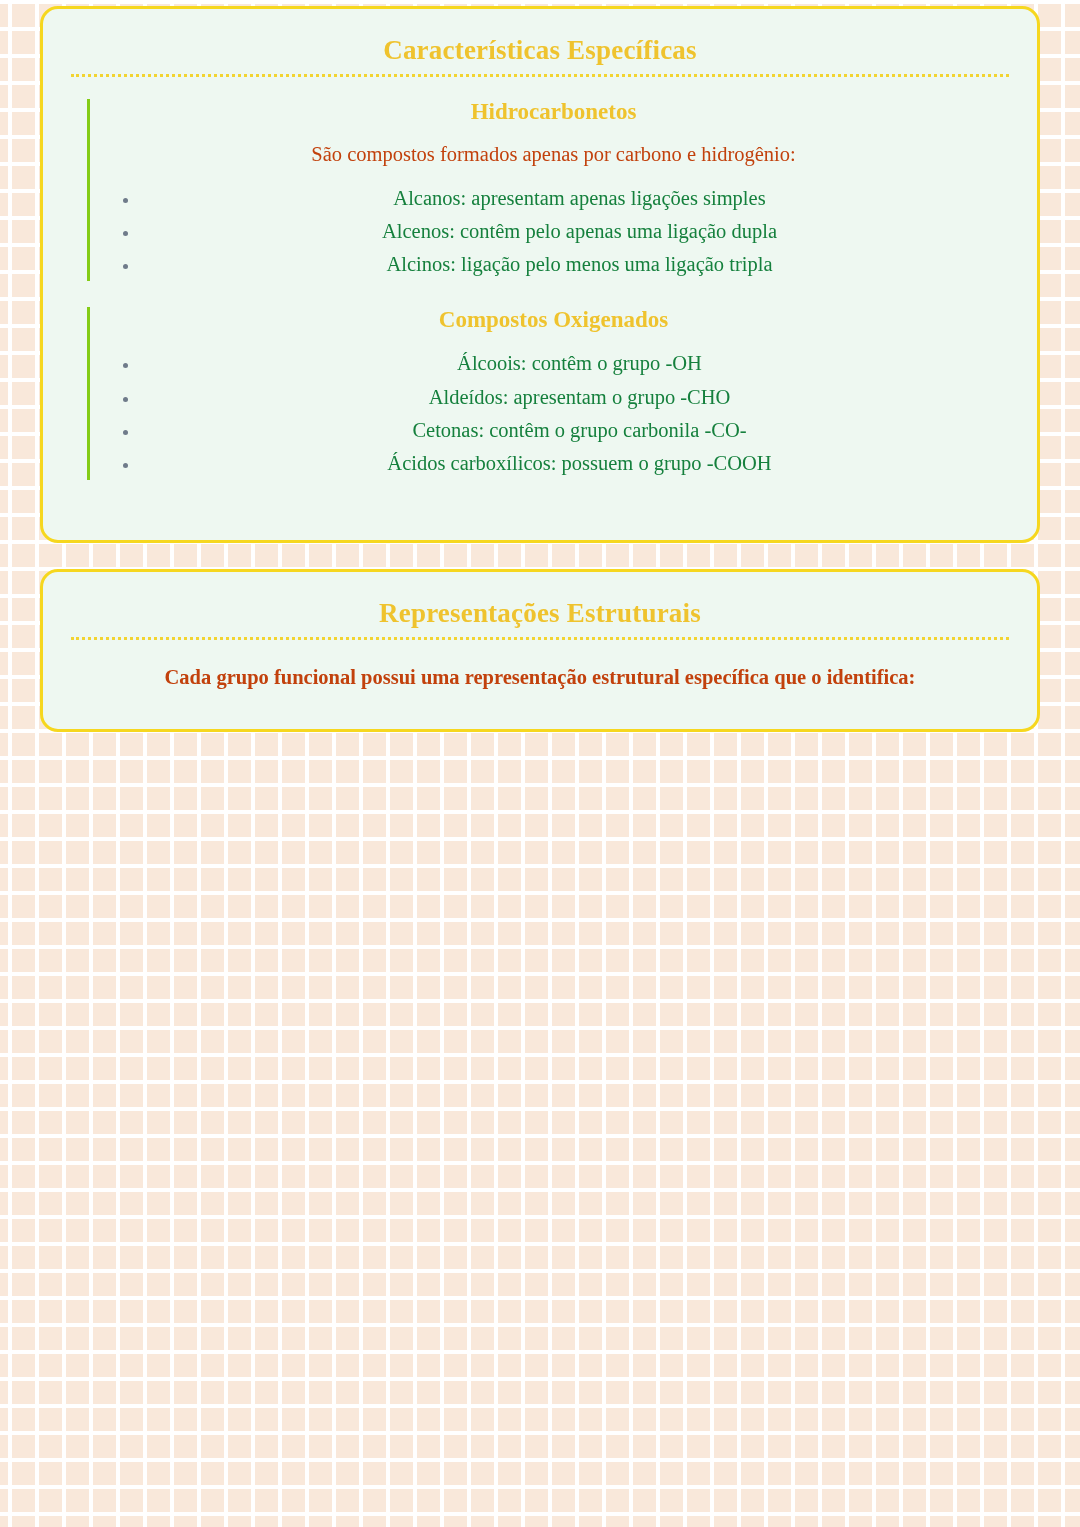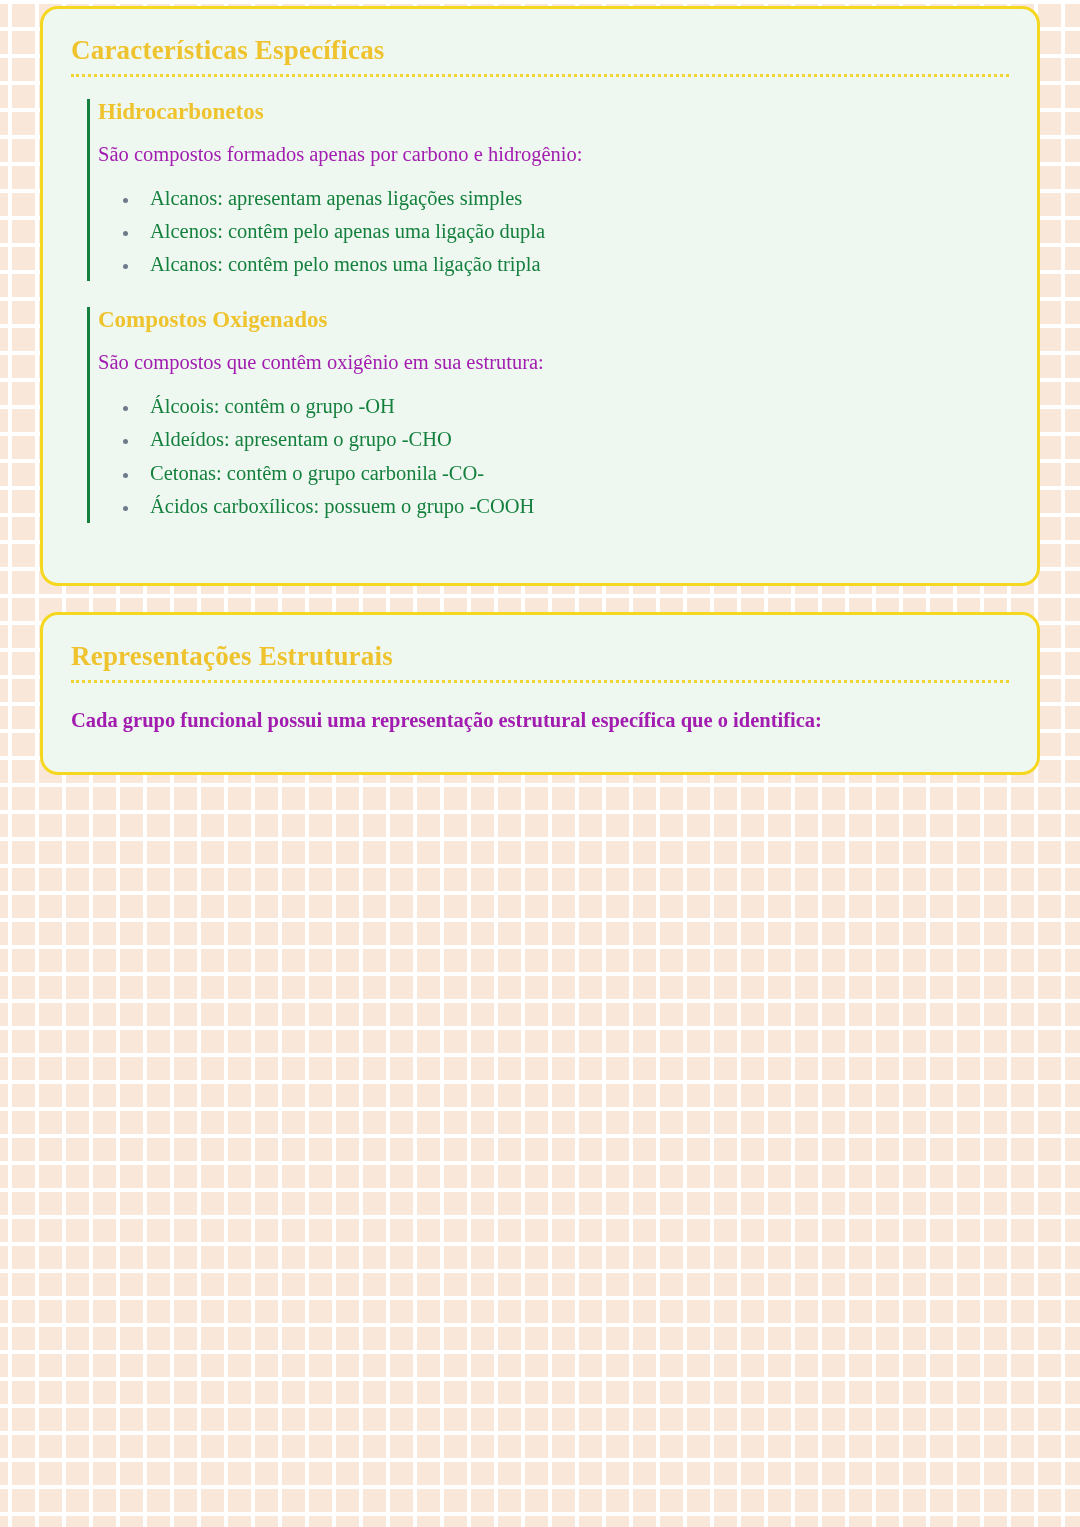"Características Específicas" .page { text-align: none -> center }
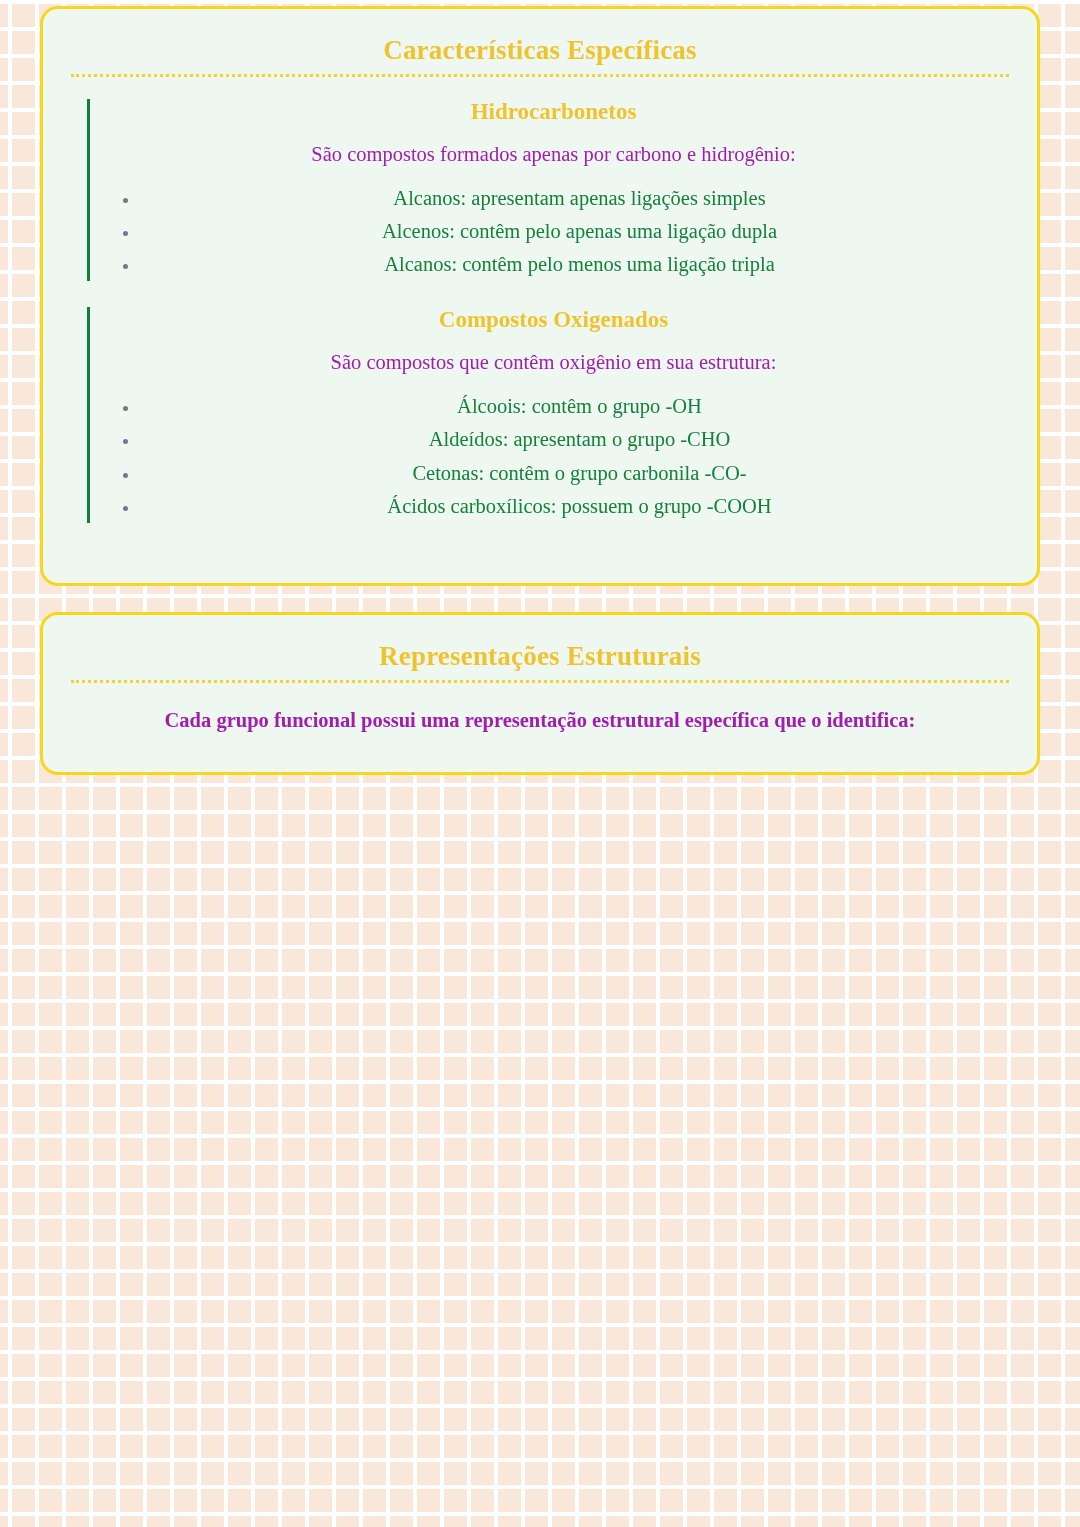"Hidrocarbonetos" .subsection { border-left: 3px solid #15803d -> 3px solid #84cc16 }
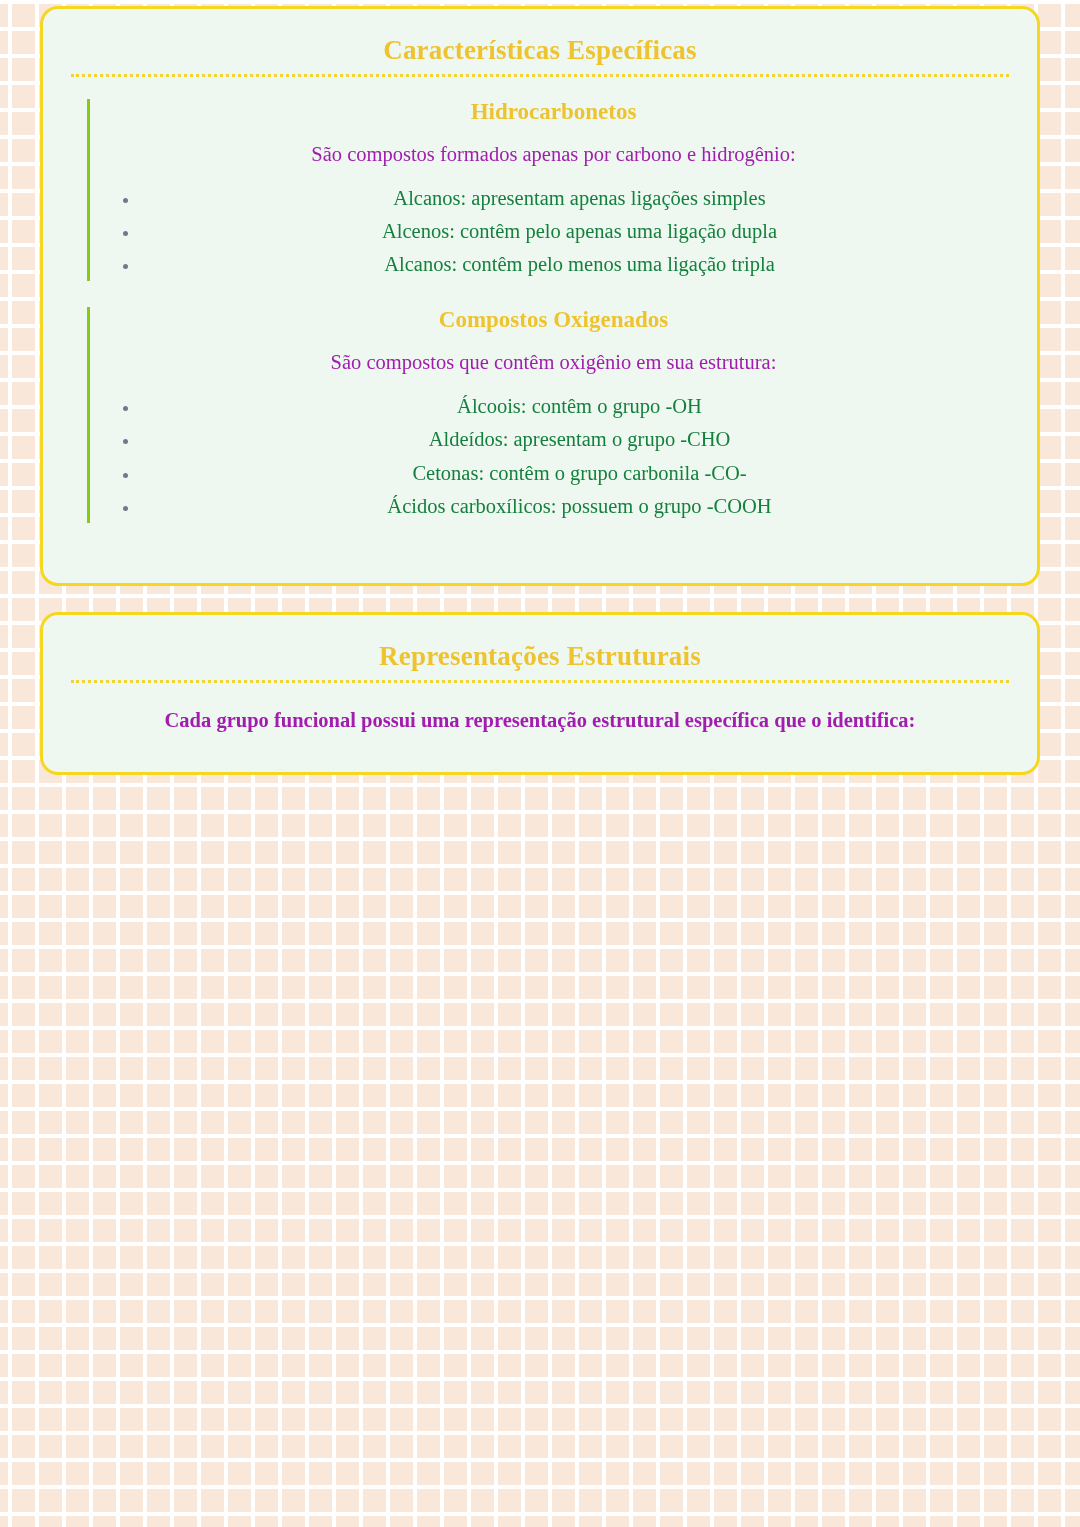"São compostos formados apenas por" .intro { color: #a21caf -> #c2410c }
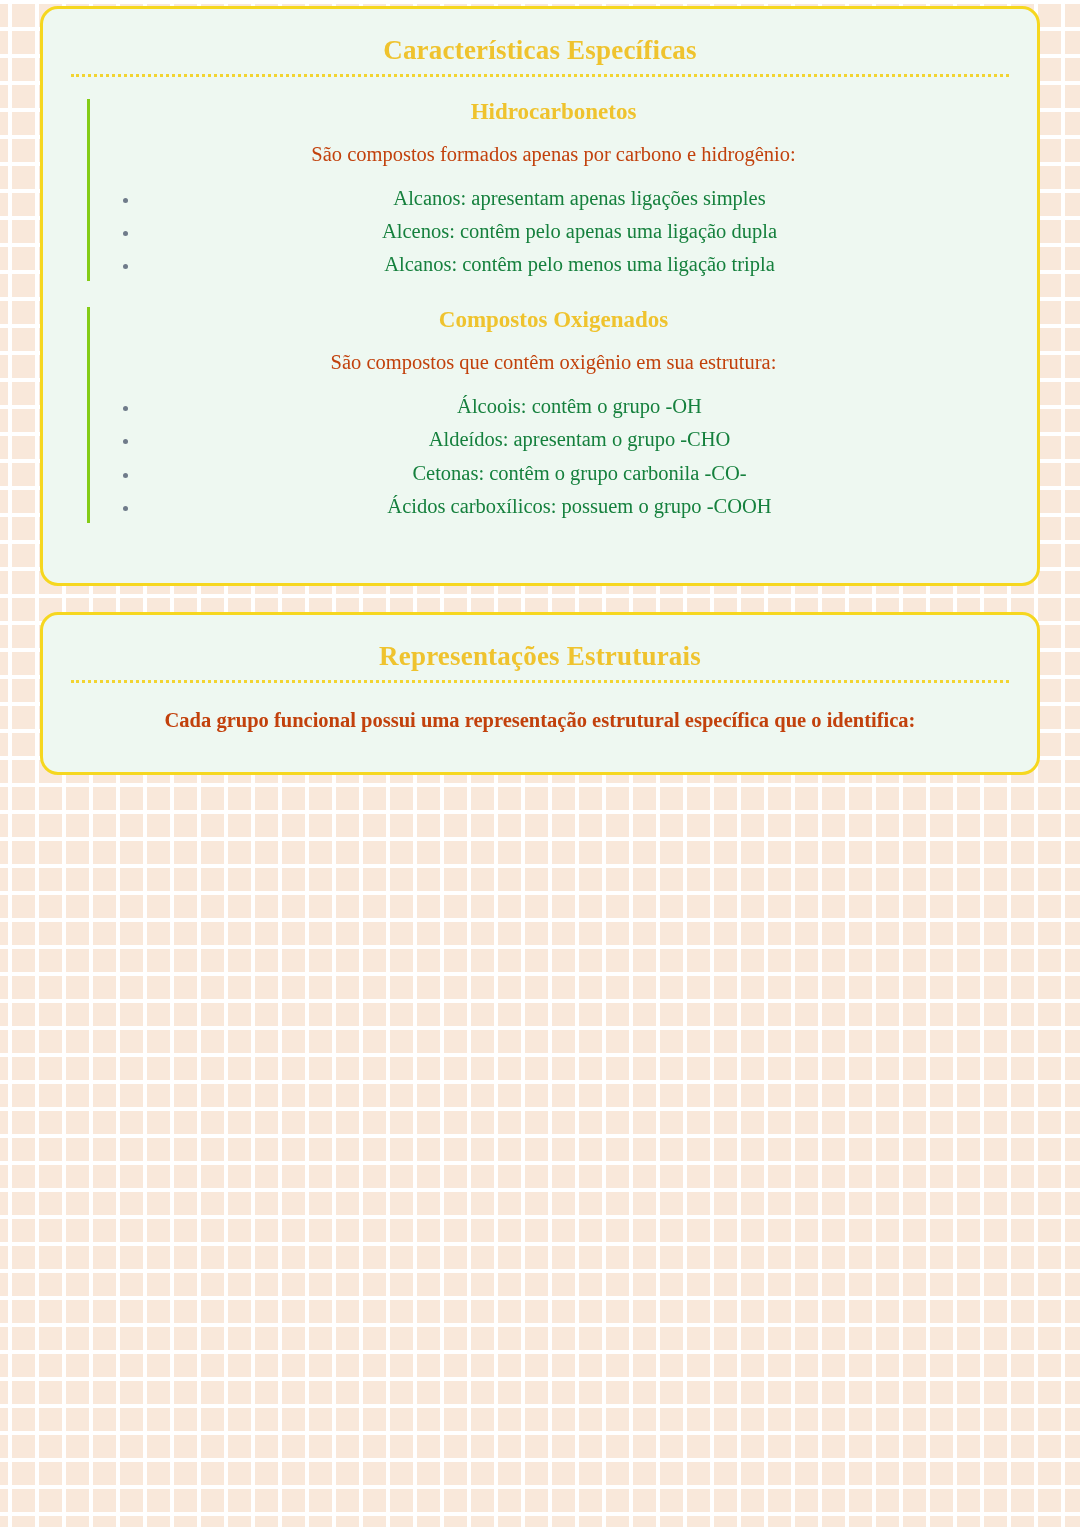"Alcanos: contêm pelo menos uma" li { text: Alcanos: contêm -> Alcinos: ligação }
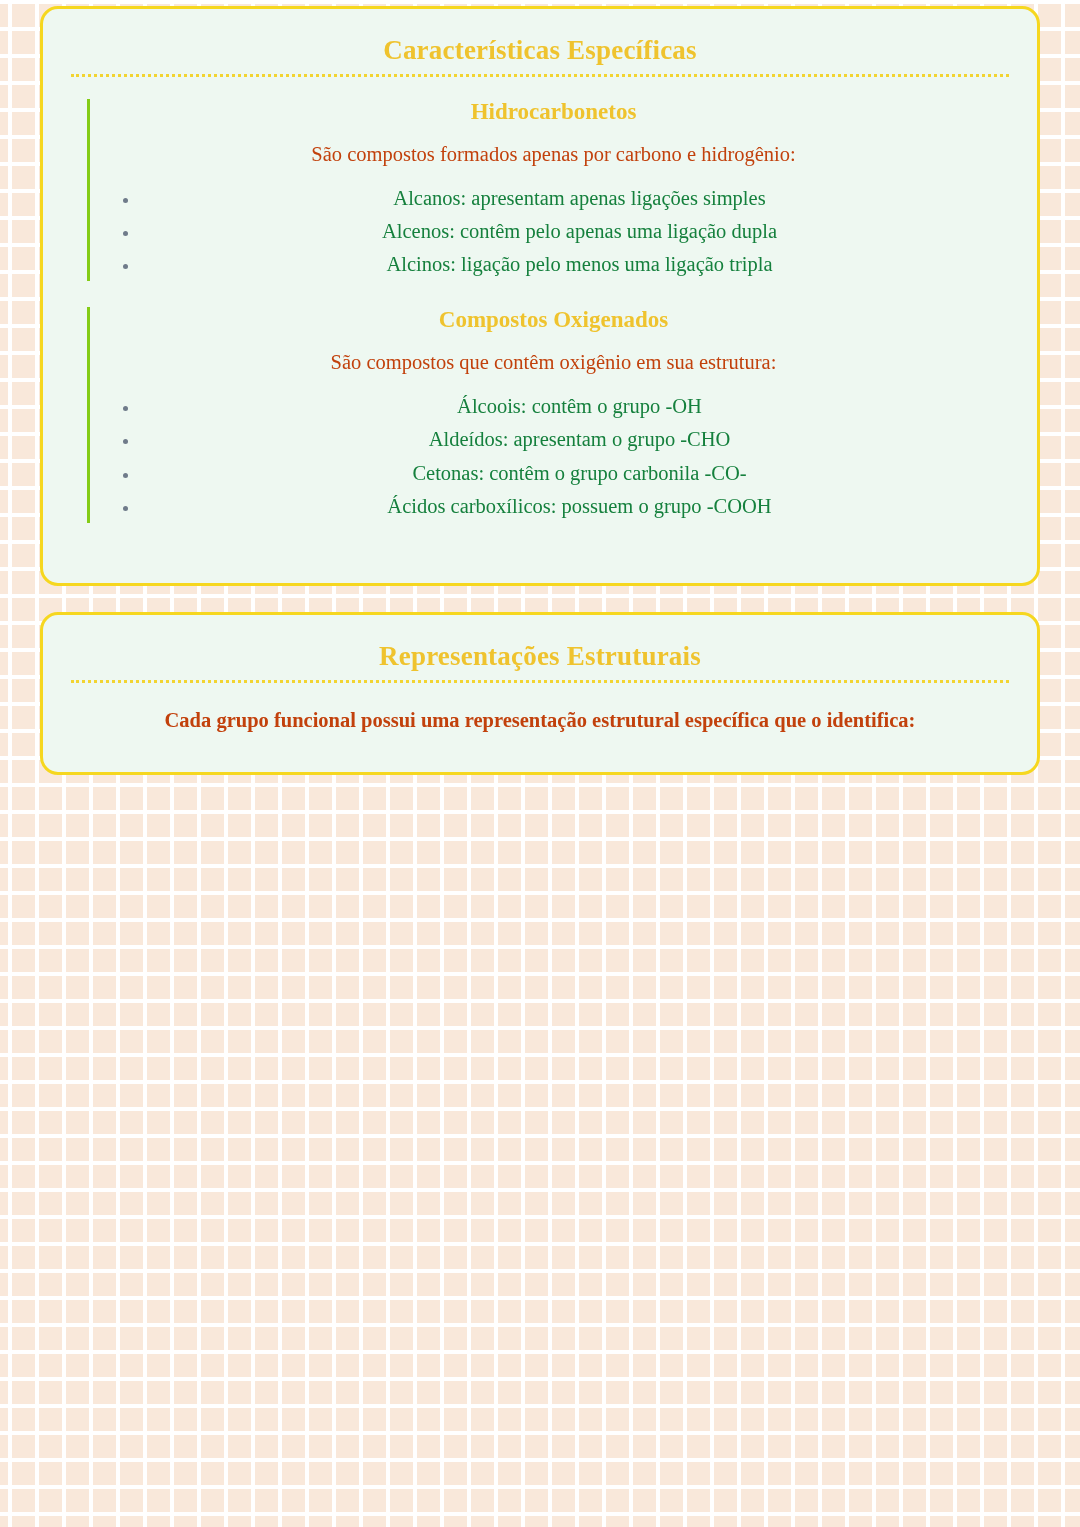"São compostos que contêm oxigênio" p.intro { html: <p>São compostos que contêm oxigênio em sua estrutura:</p> -> none }
